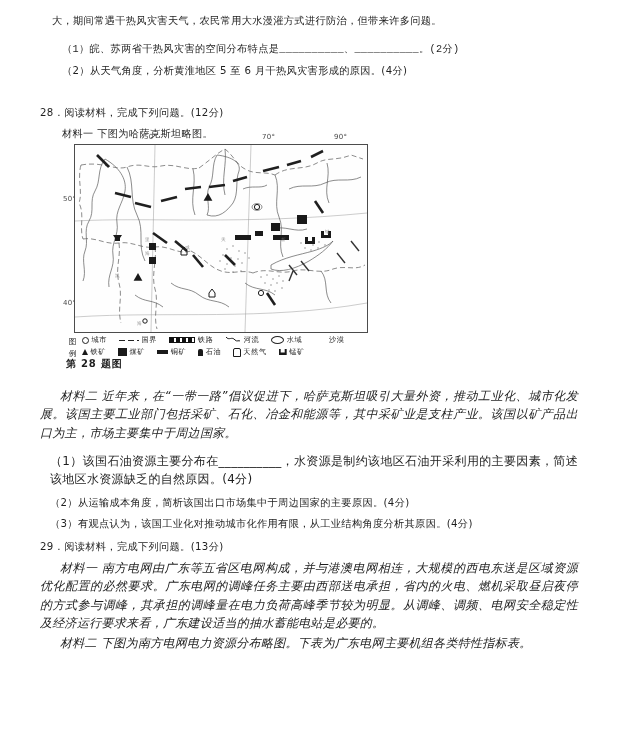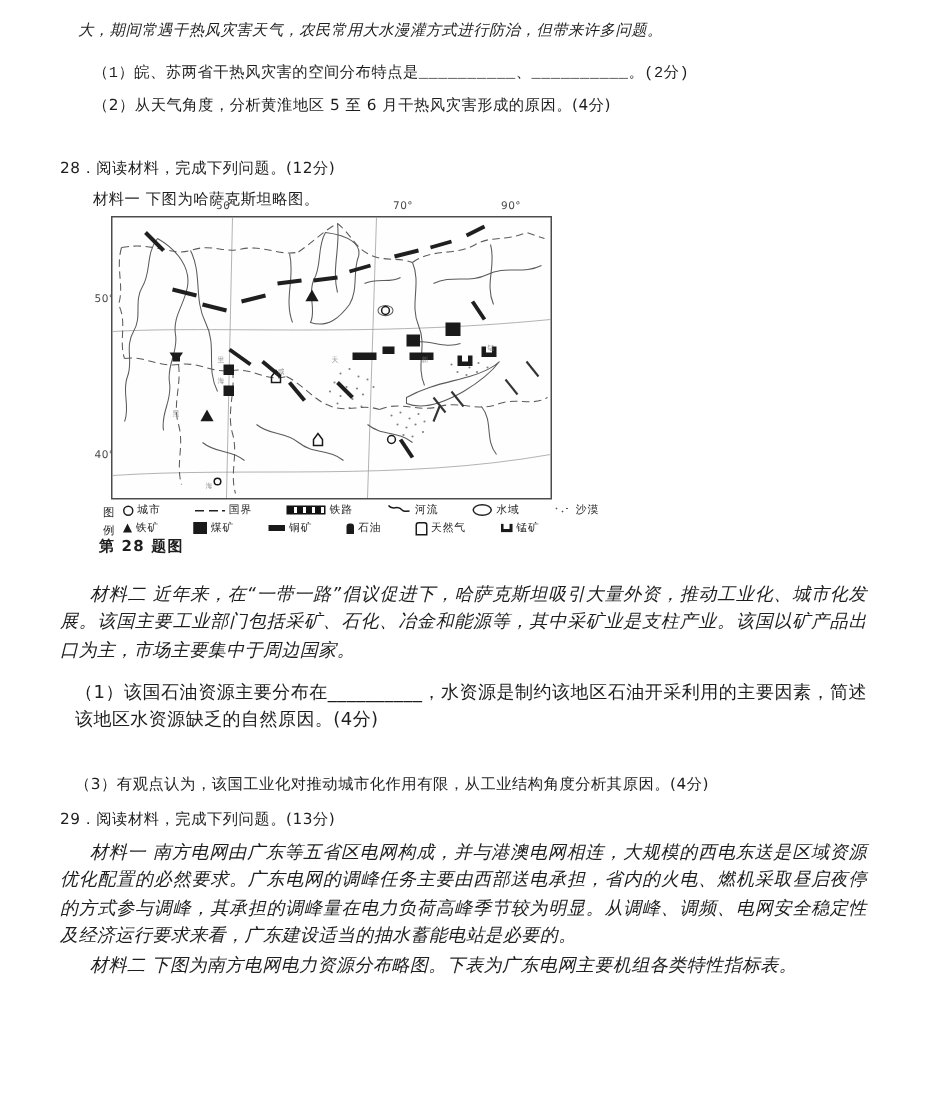"大，期间常遇干热风灾害天气，农民常用大水漫灌方式进行防治，但带来许多问题。" div.txt { font-style: italic -> none }
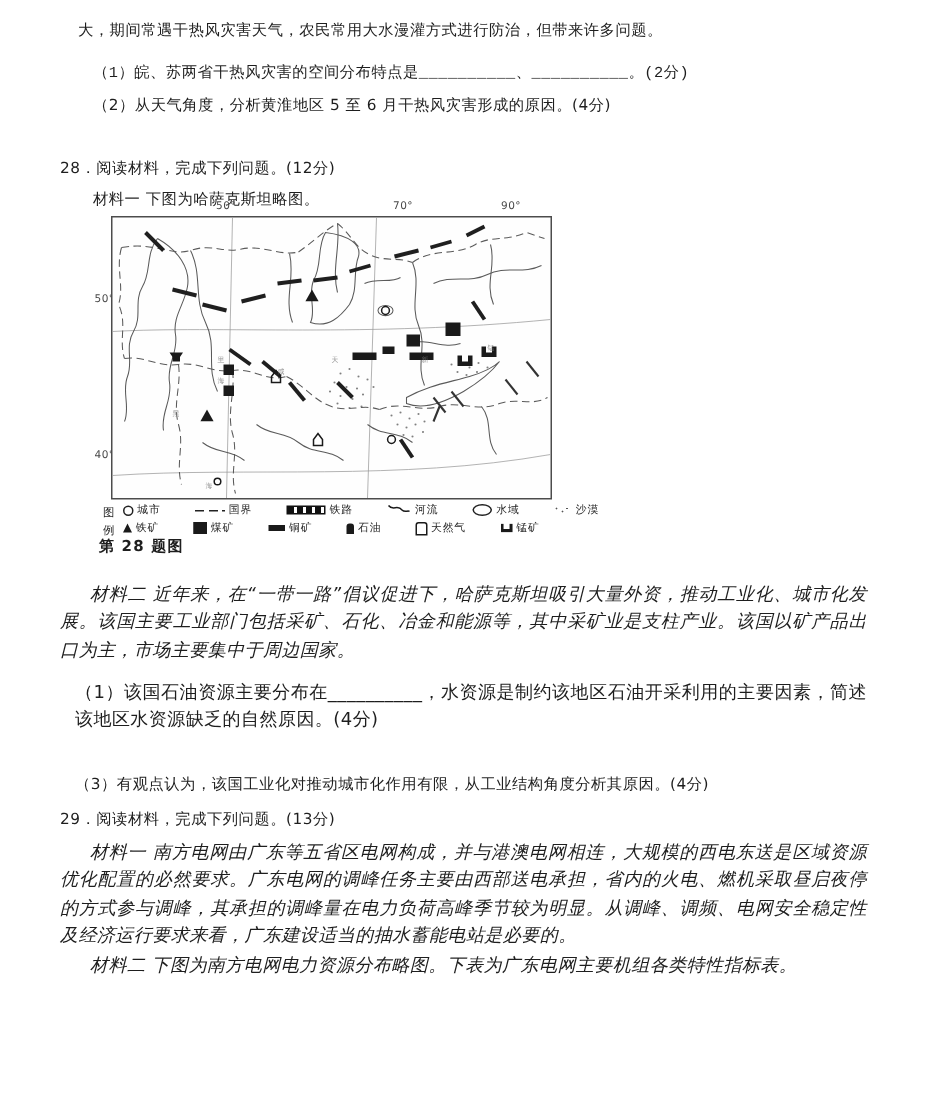"城市" .legend-row { gap: 16px -> 5px }
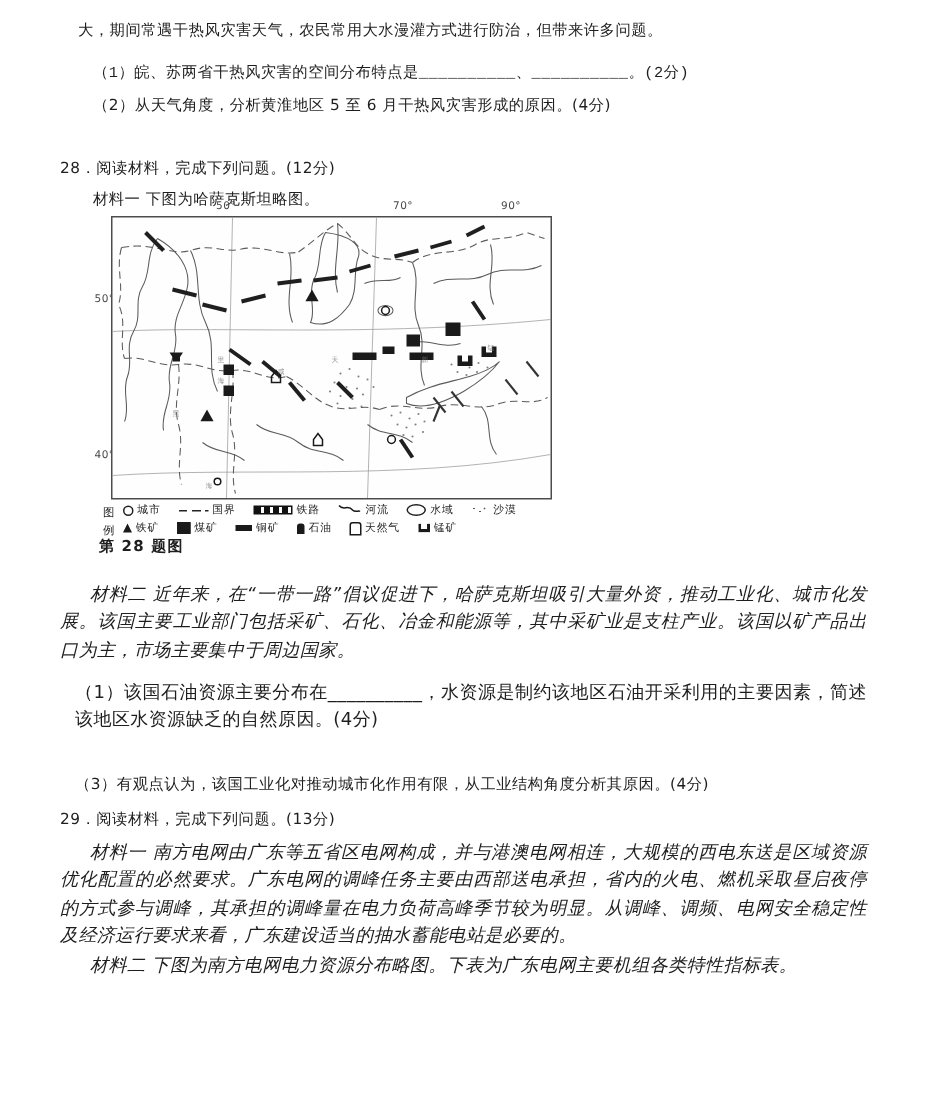"（2）从运输成本角度，简析该国出口市场集中于周边国家的主要原因。(4分)" div.txt { html: none -> <div>（2）从运输成本角度，简析该国出口市场集中于周边国家的主要原因。(4分)</div> }
